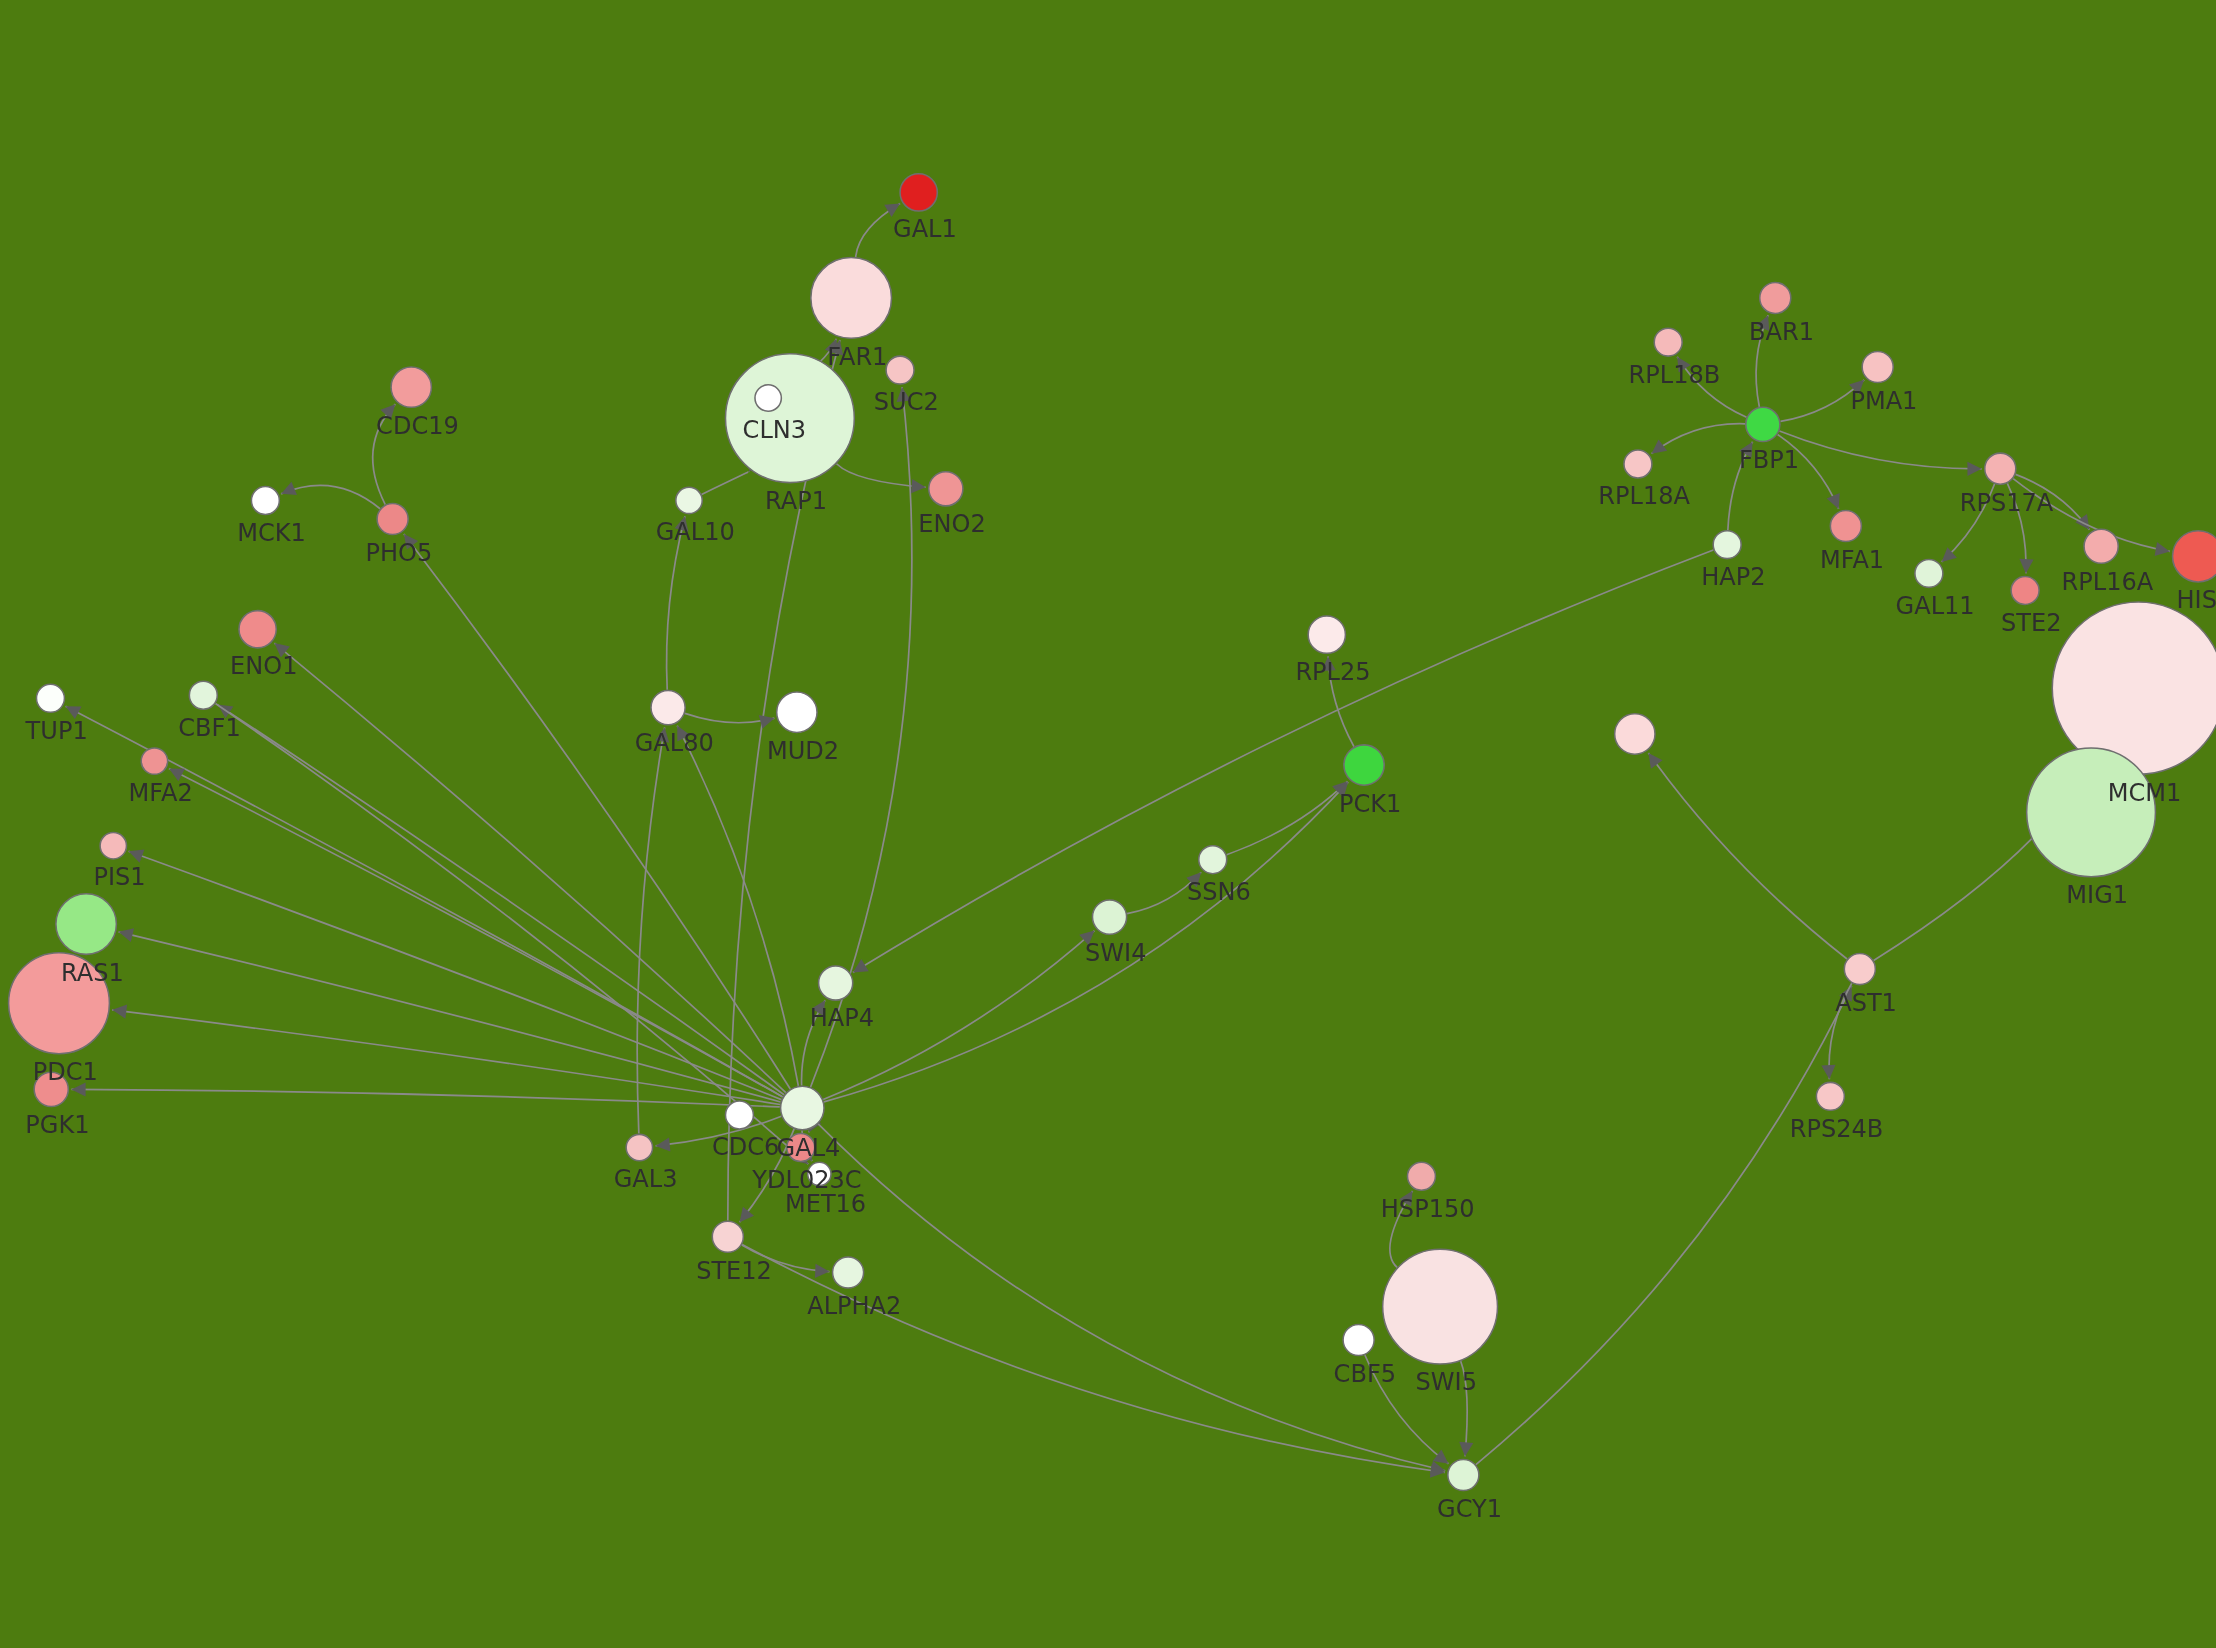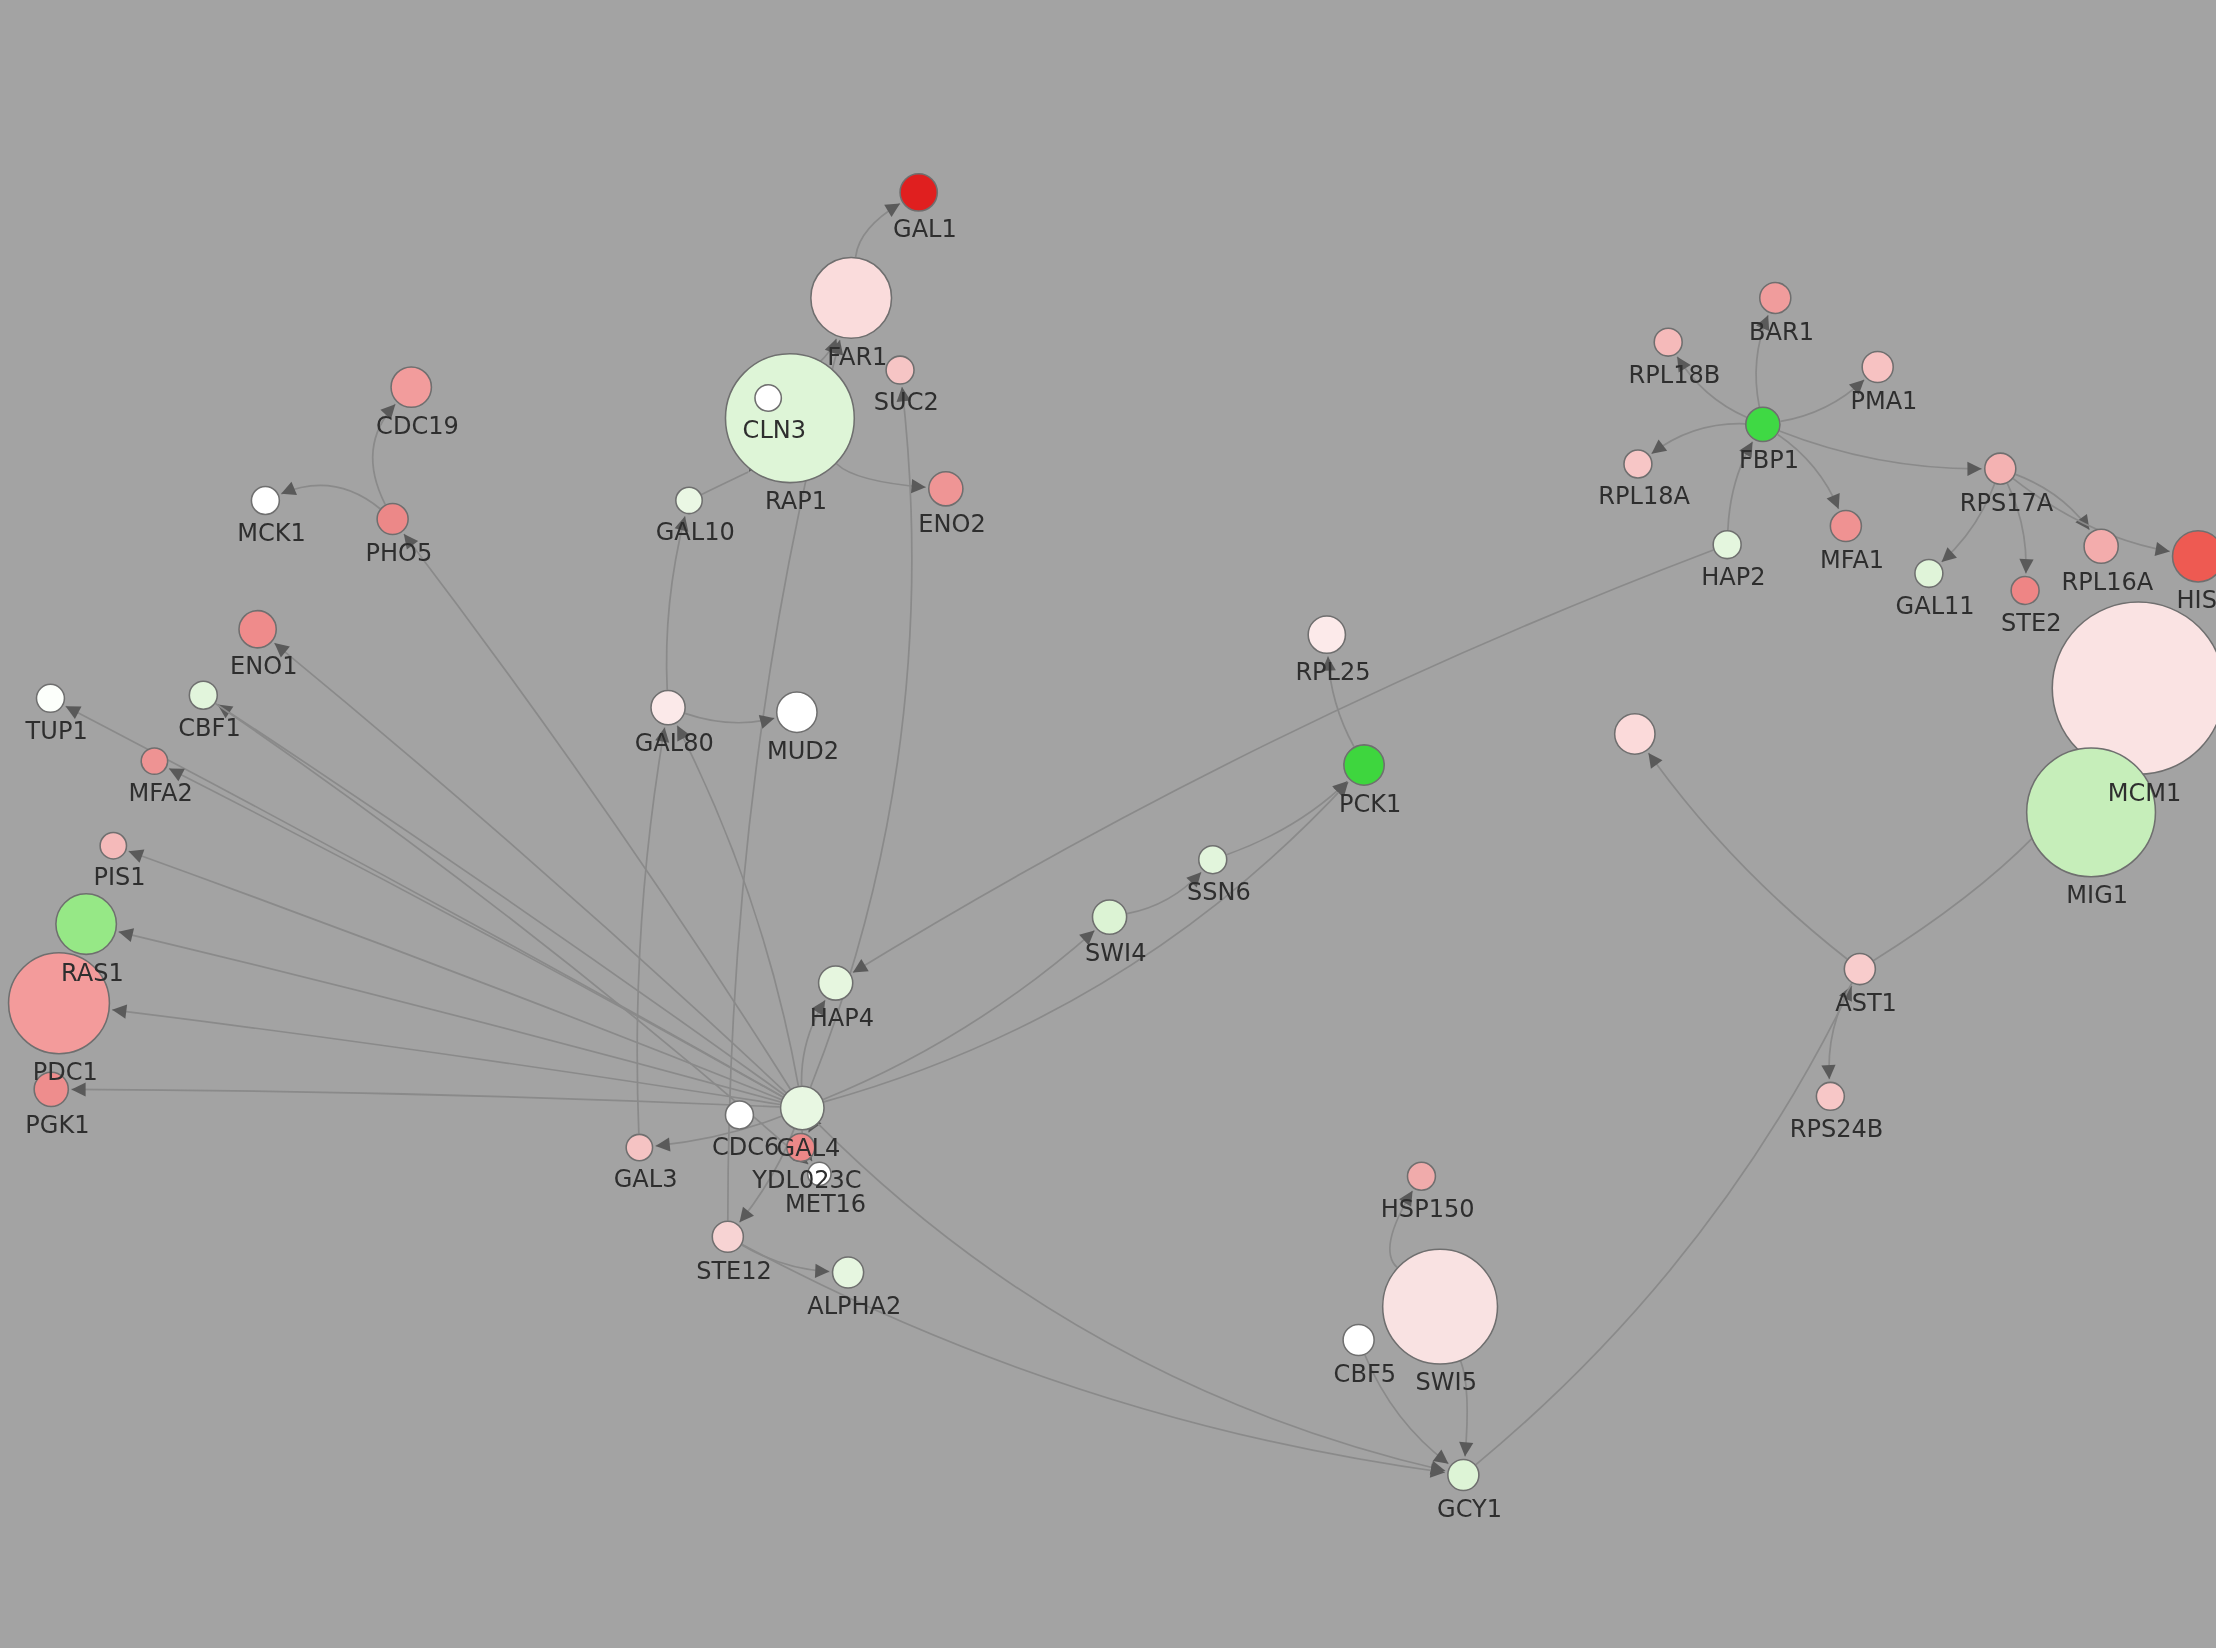"GAL1" div.canvas { background: #a3a3a3 -> #4d7c0f }
